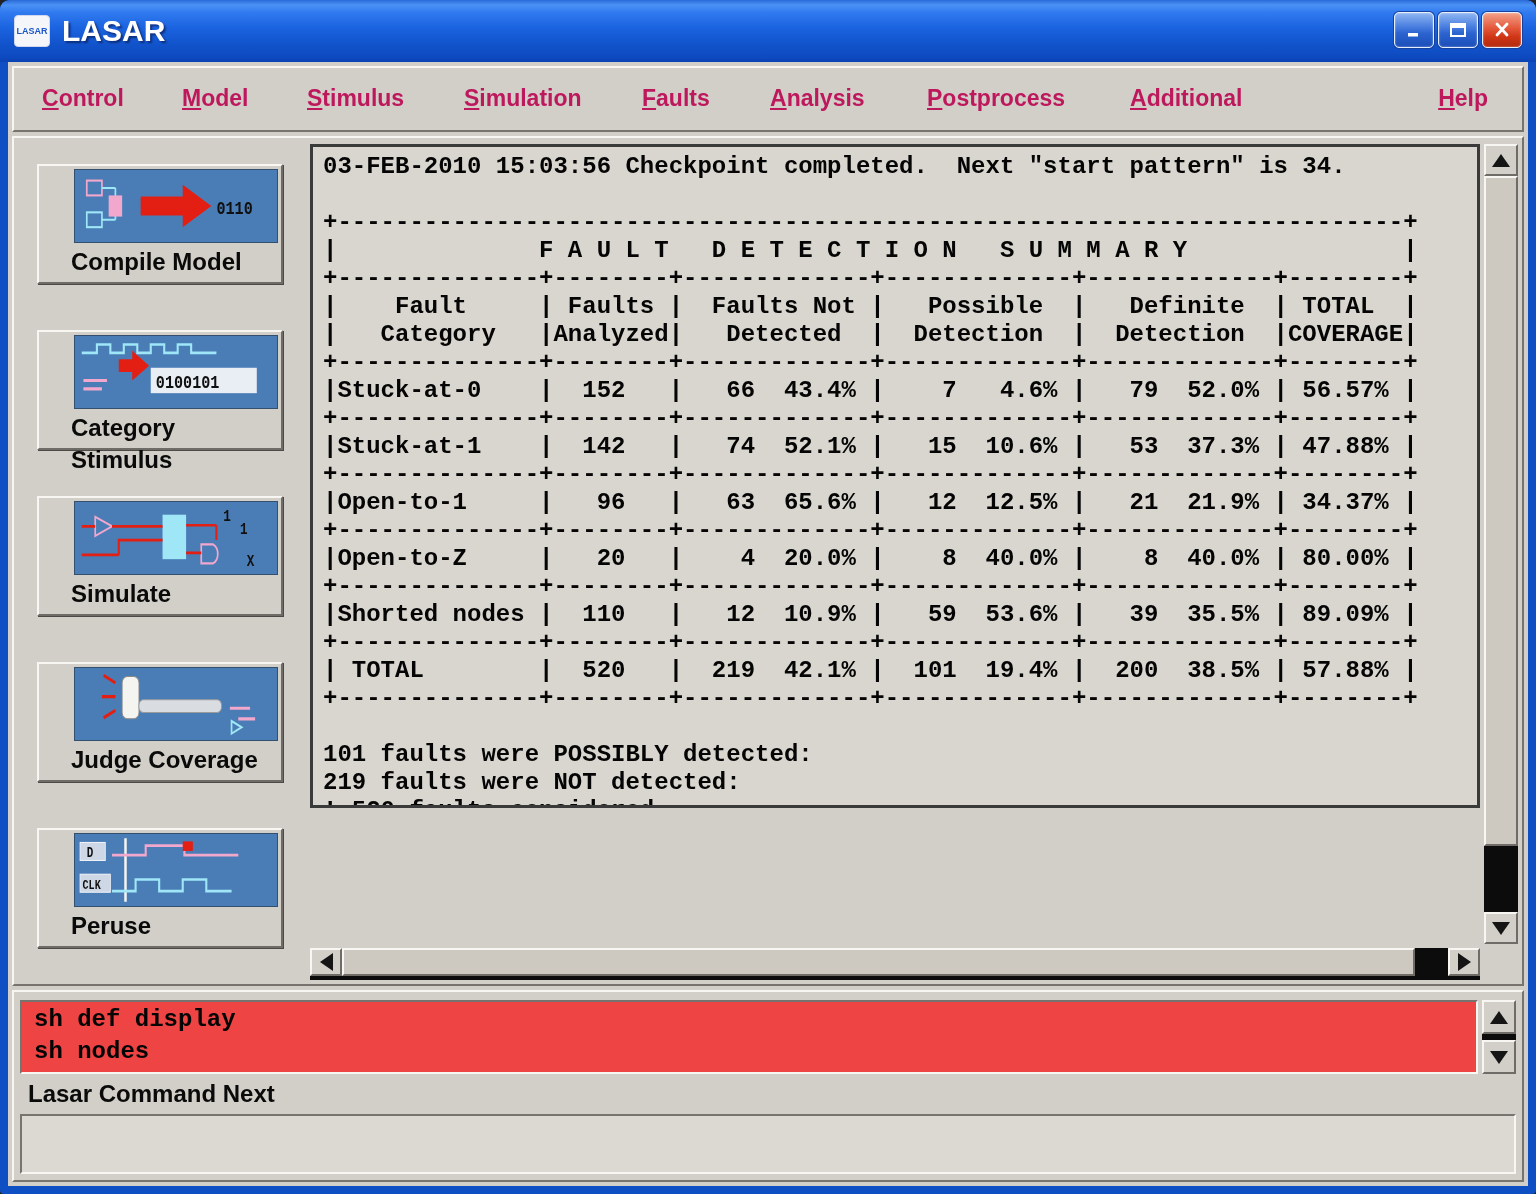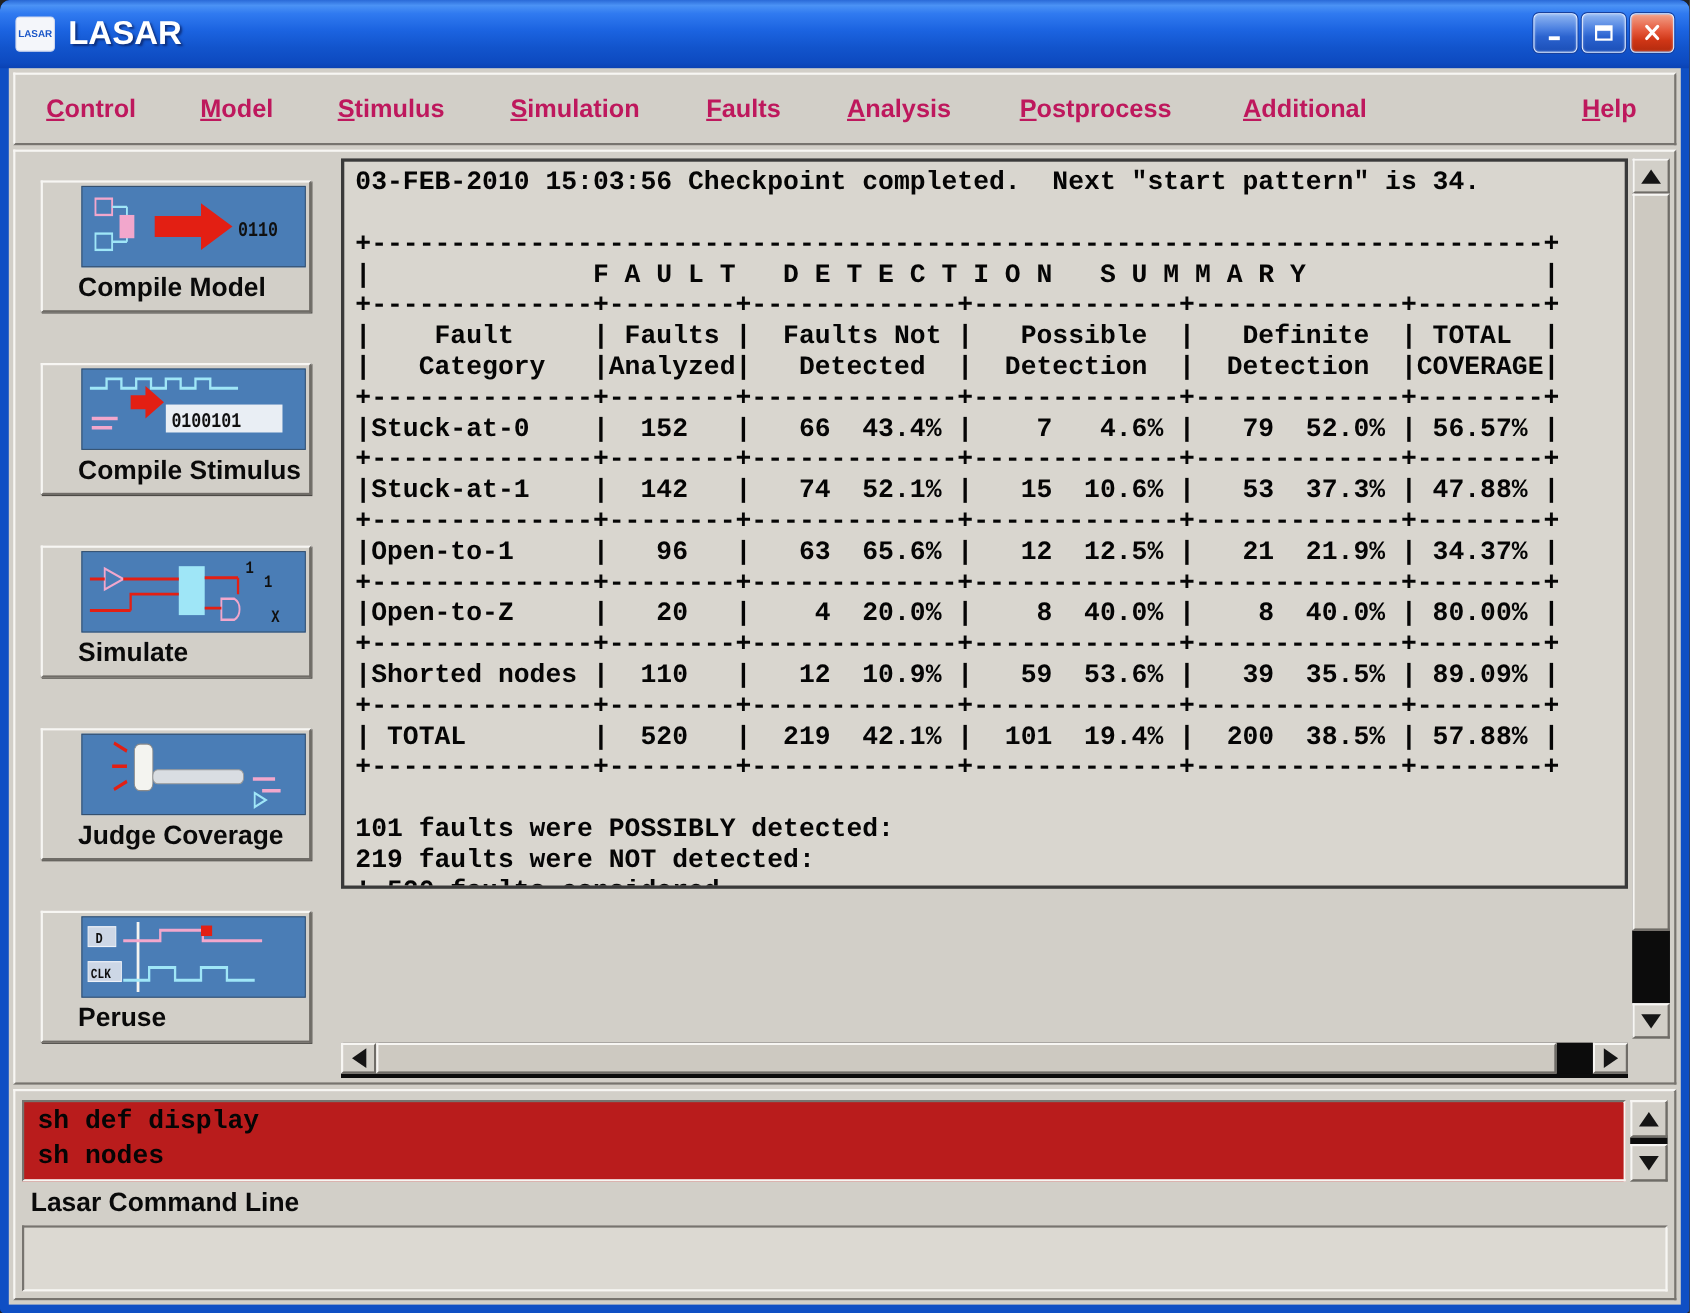"Compile Stimulus" div.side-label { text: Compile -> Category }
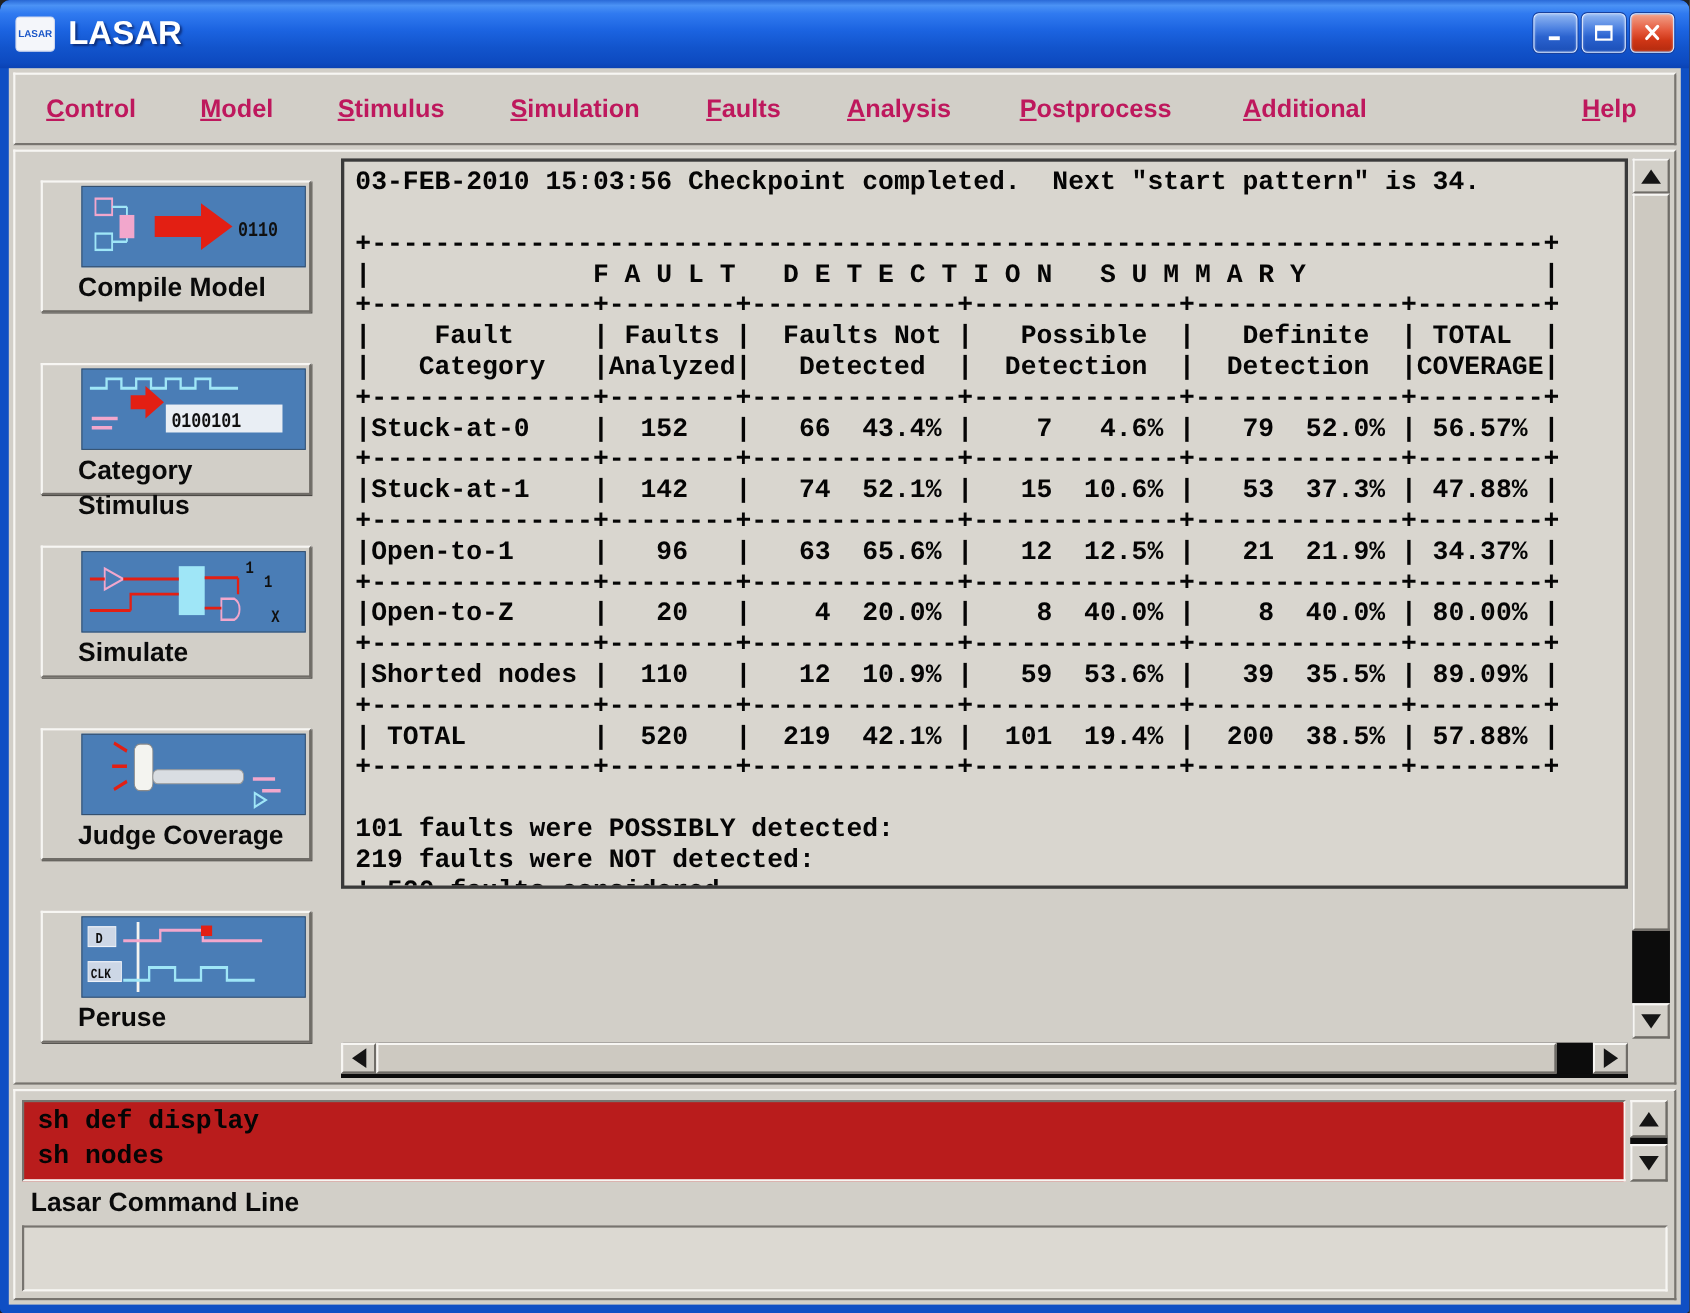"sh def display" .history { background: #b91c1c -> #ef4444 }
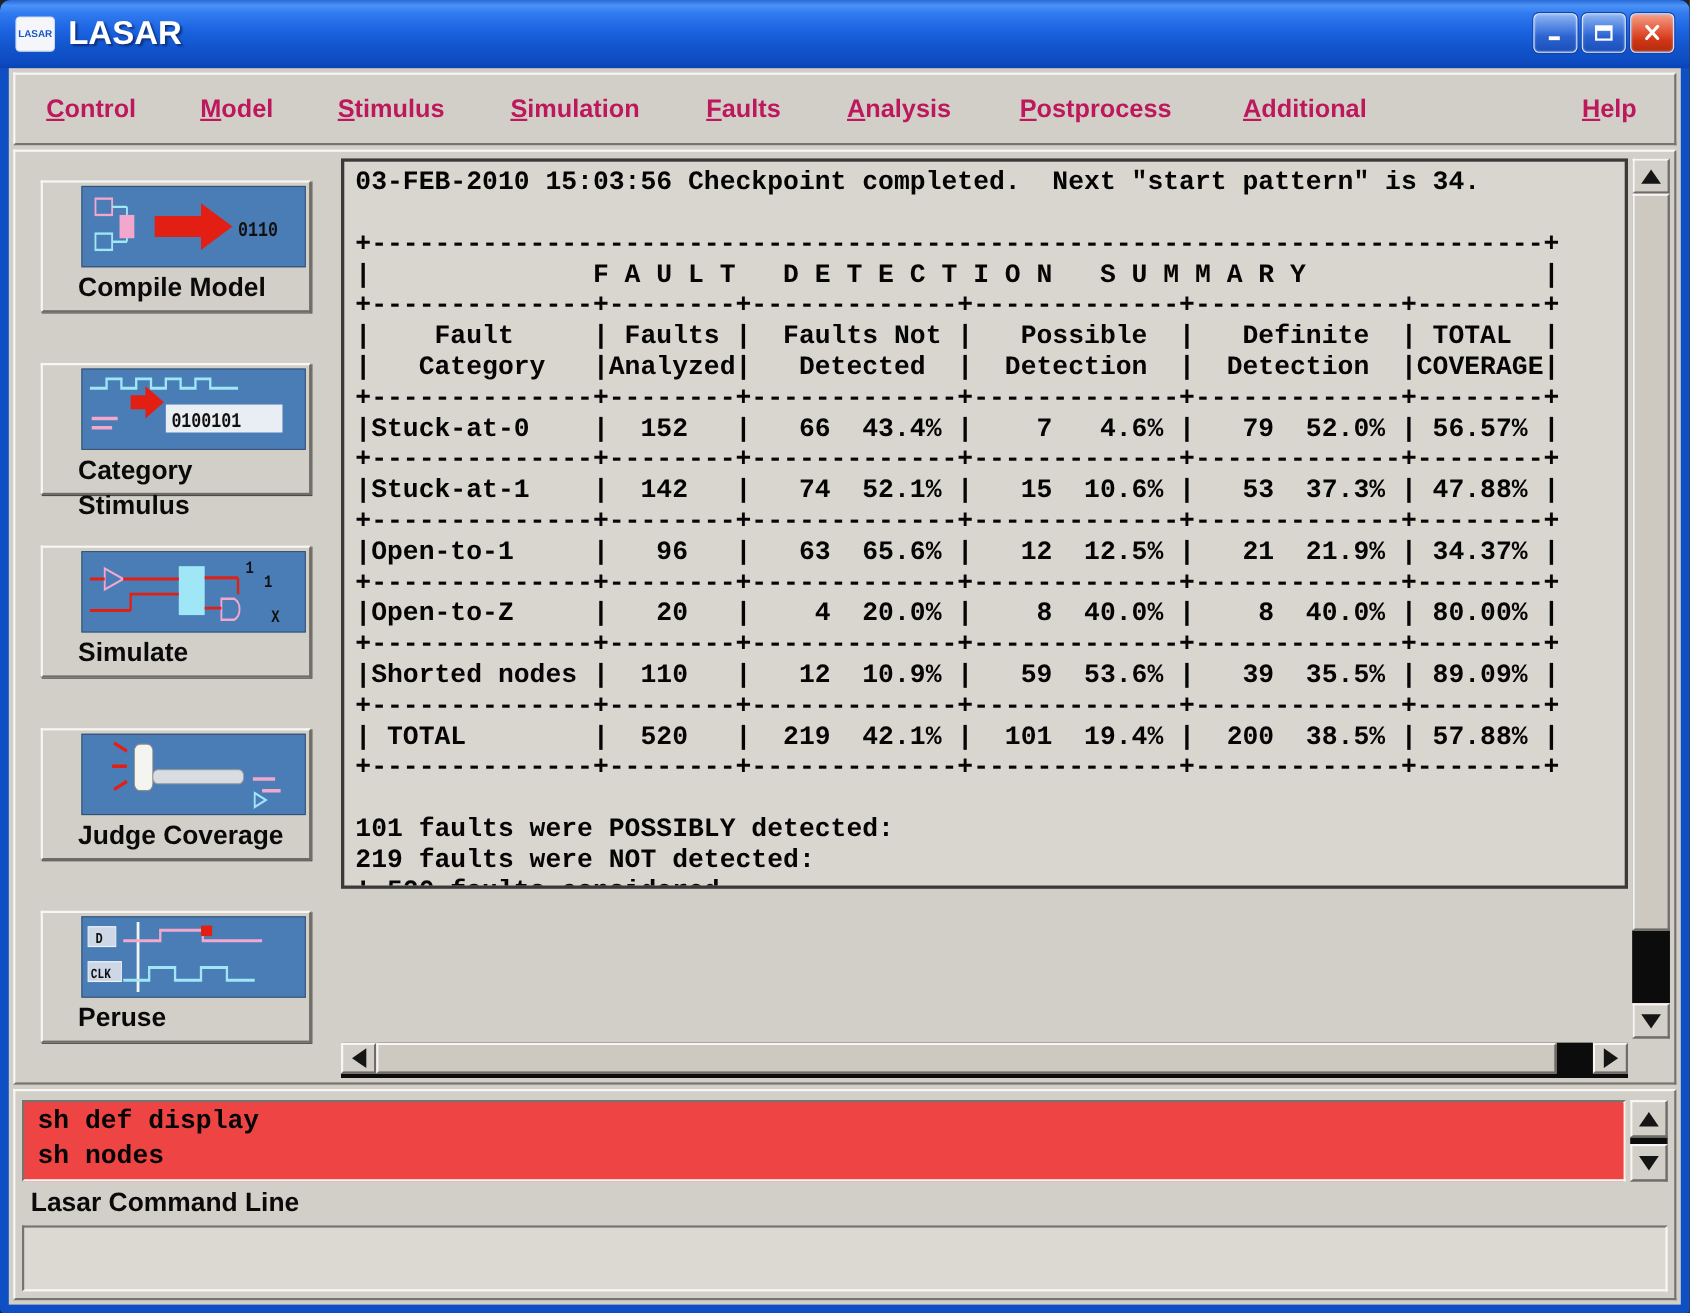"Lasar Command Line" div.cmd-label { text: Line -> Next }
